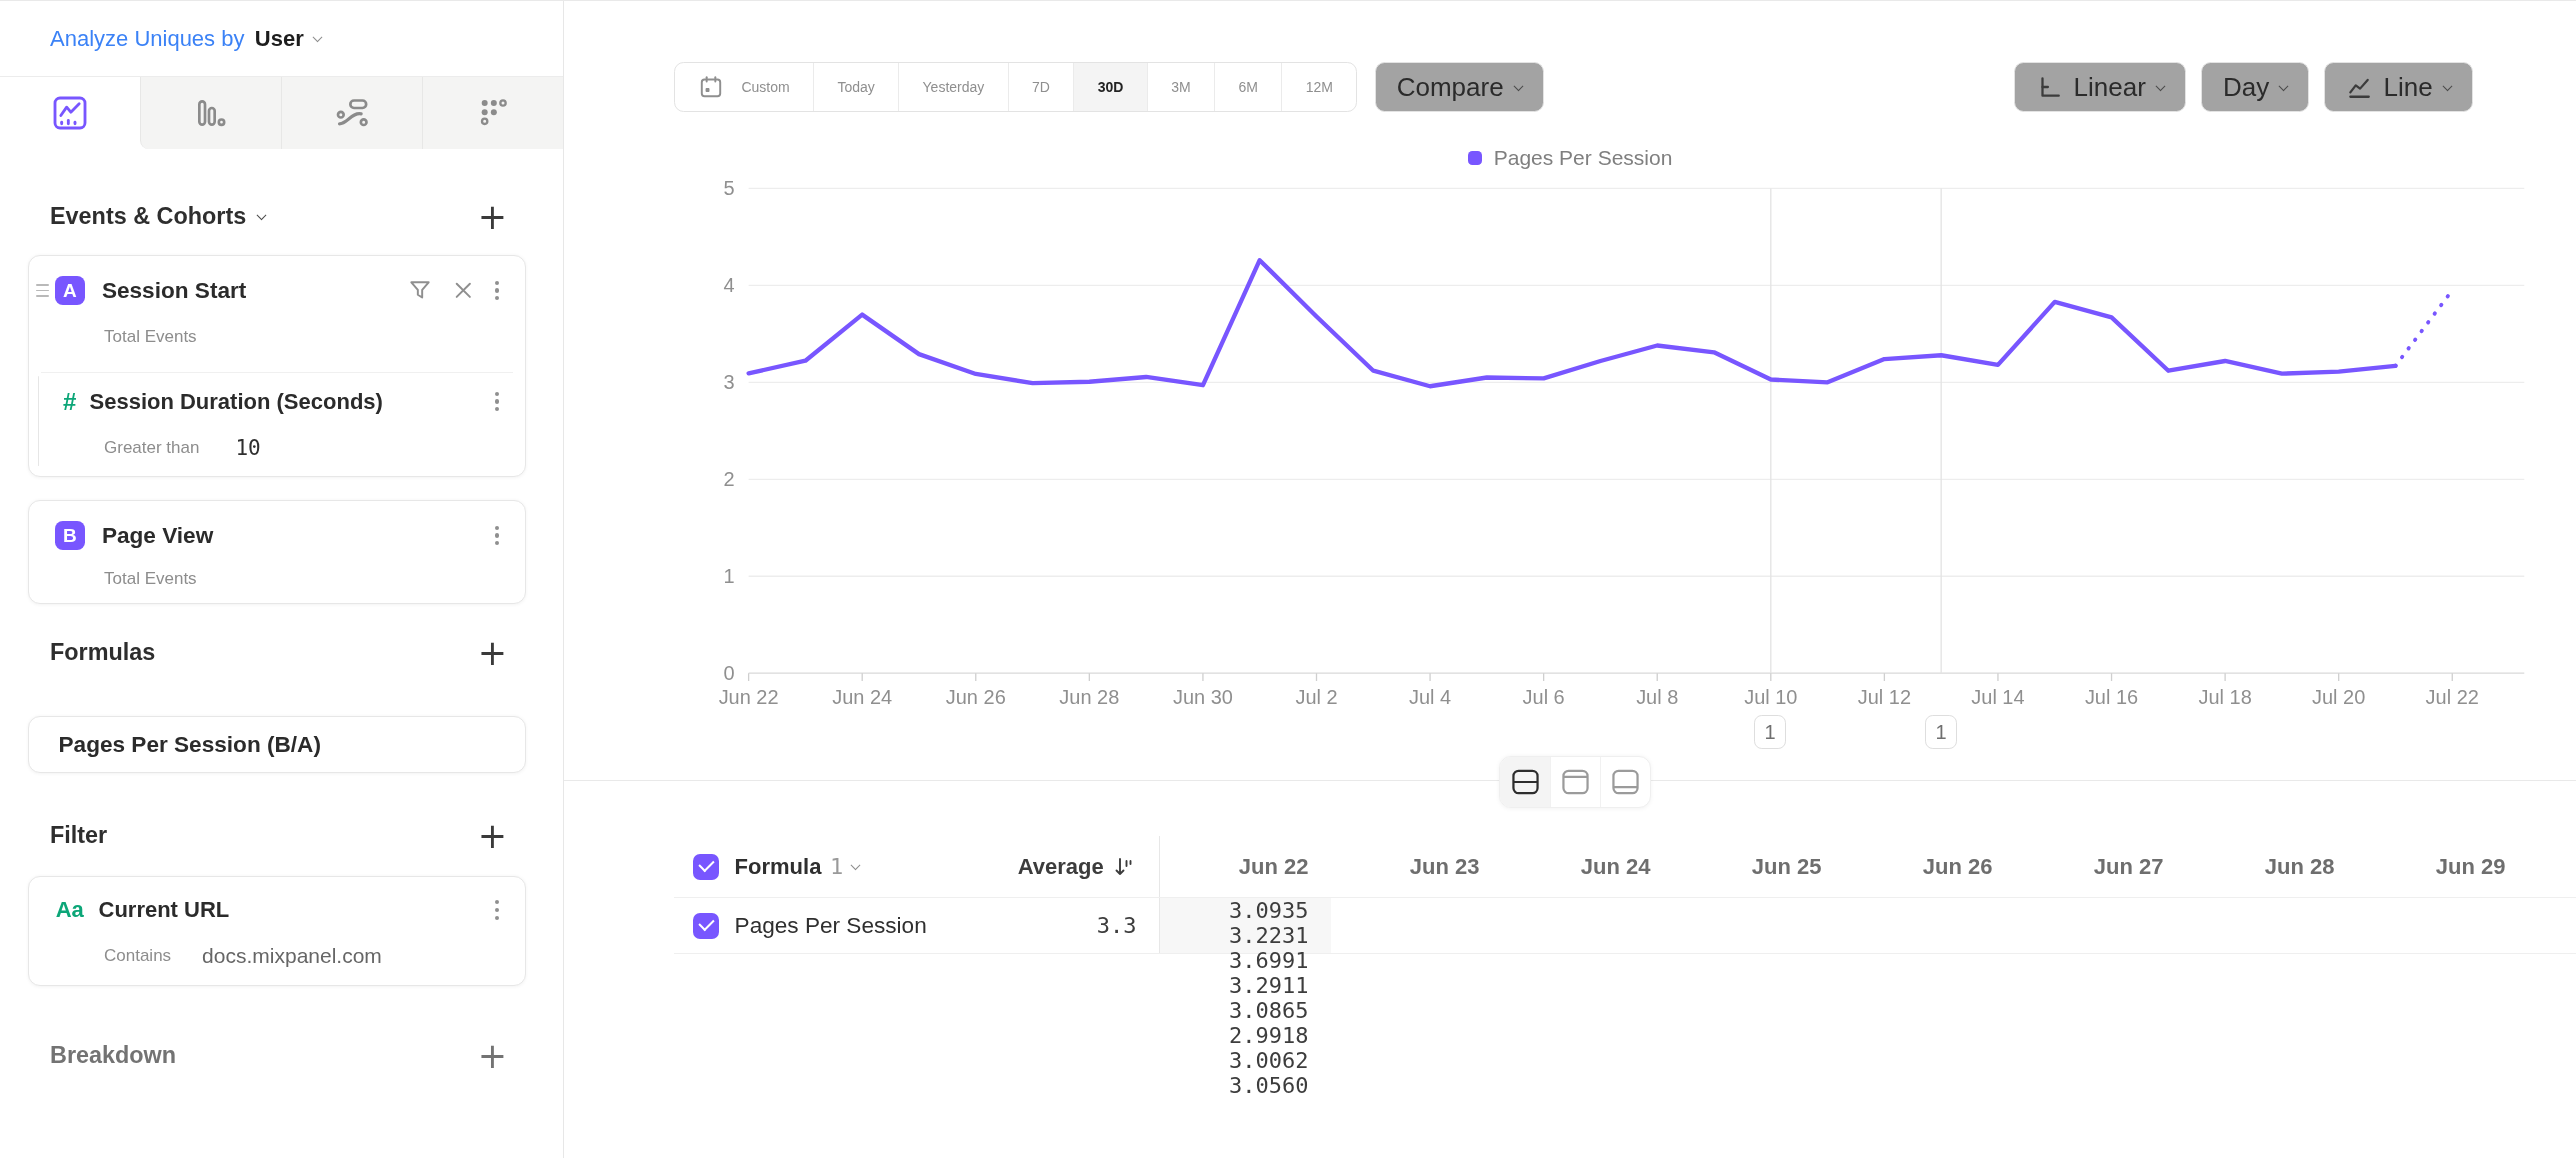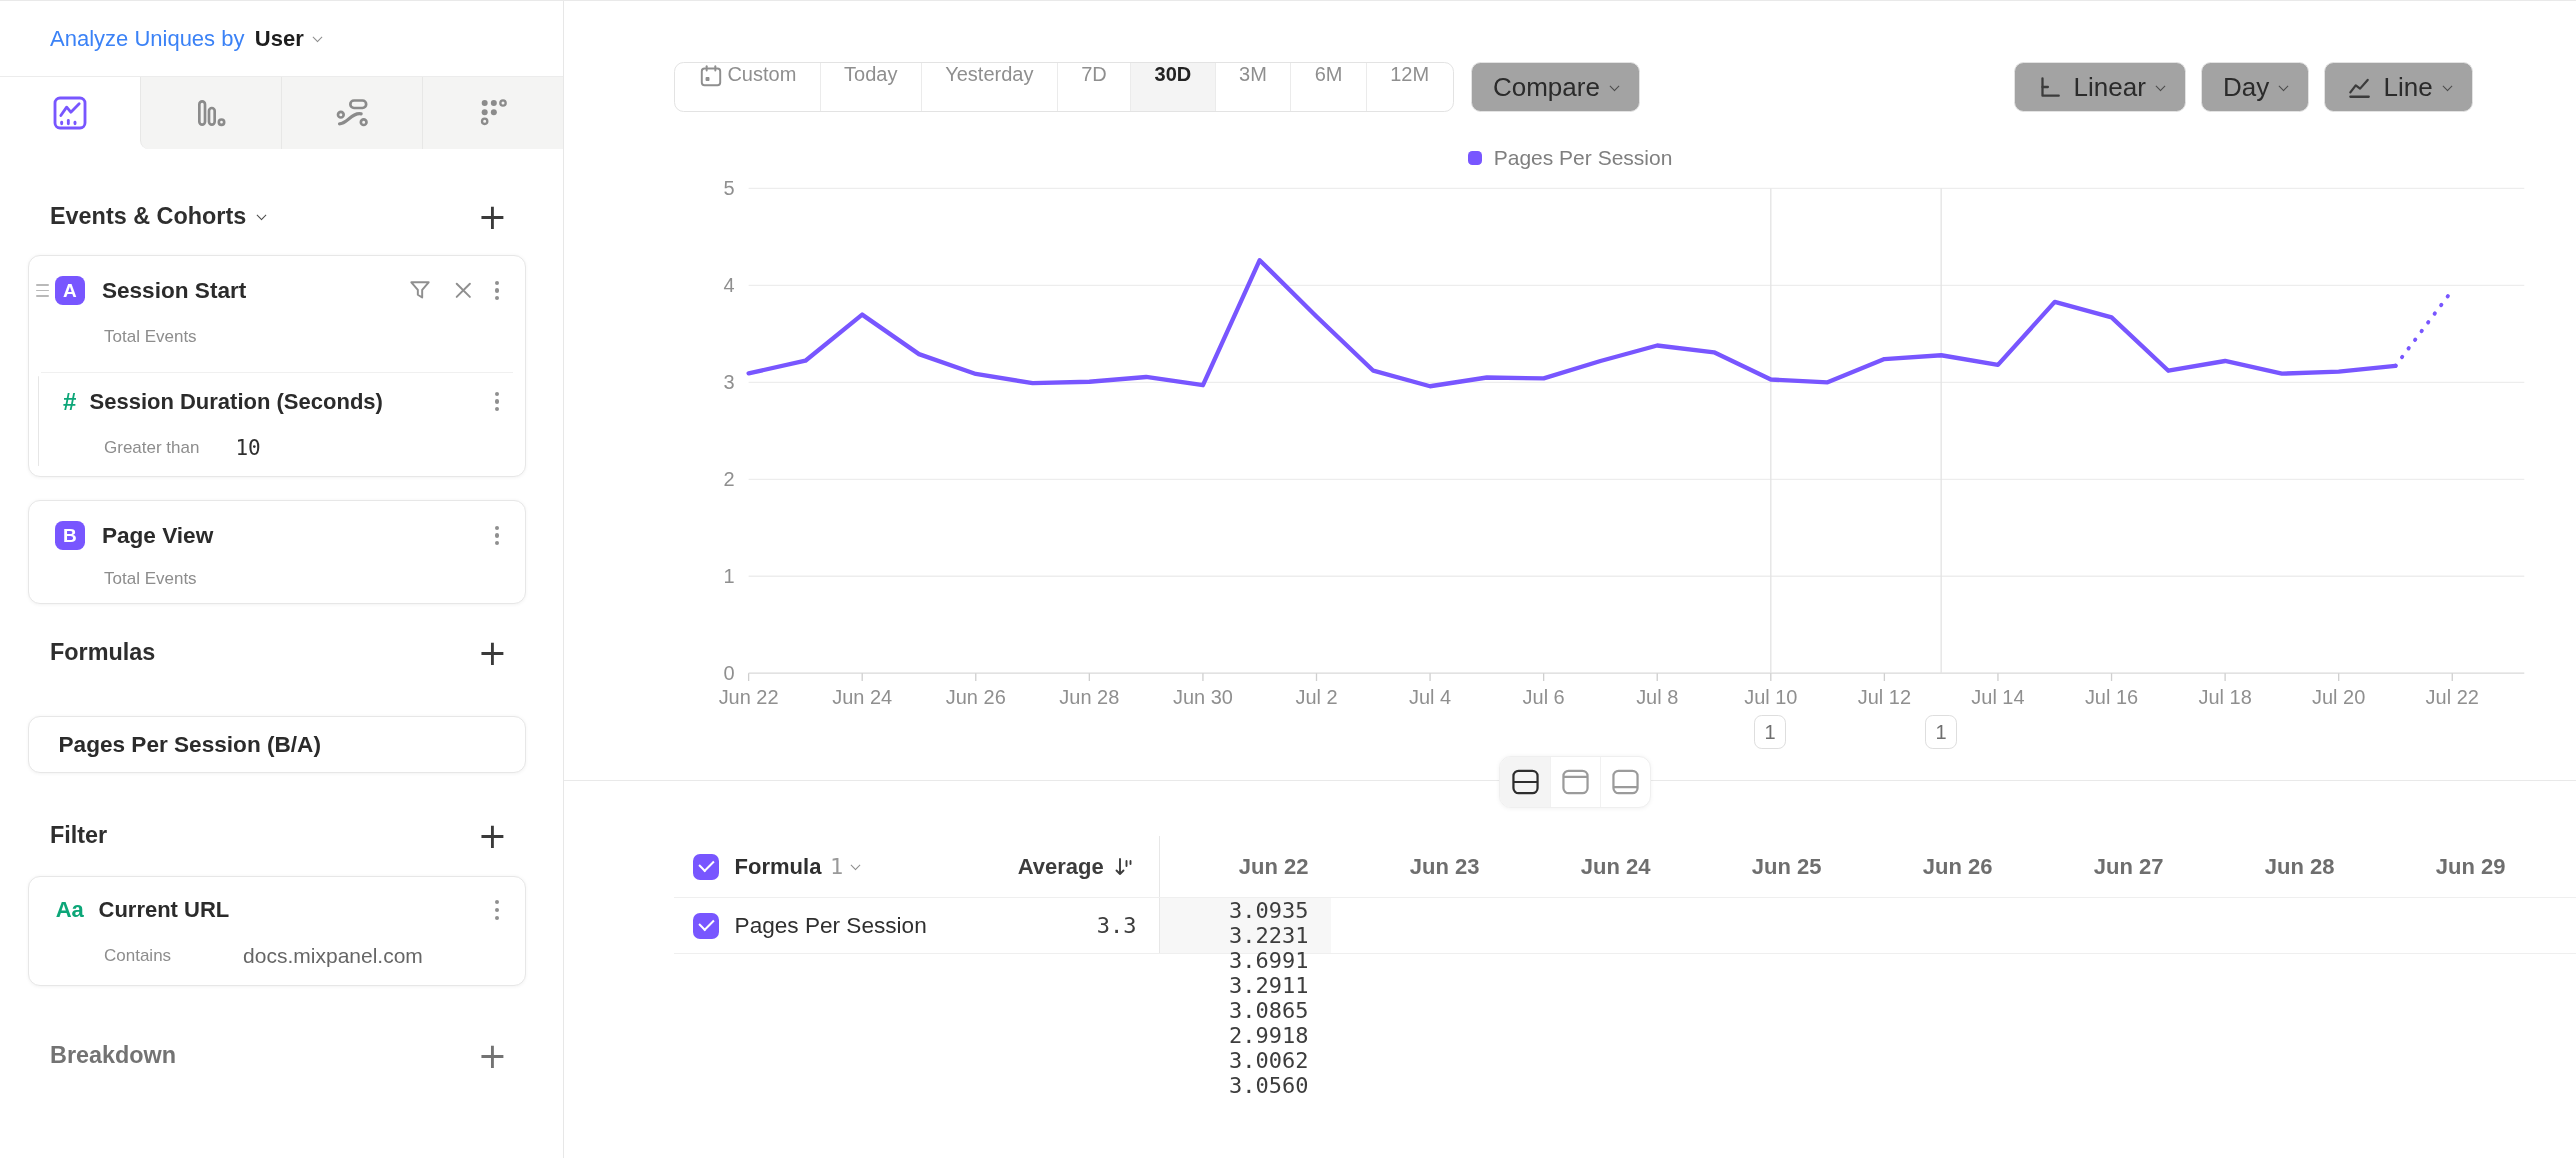"Custom" .seg { align-items: flex-start -> center; font-size: 20px -> 14px; gap: 3px -> 17px }
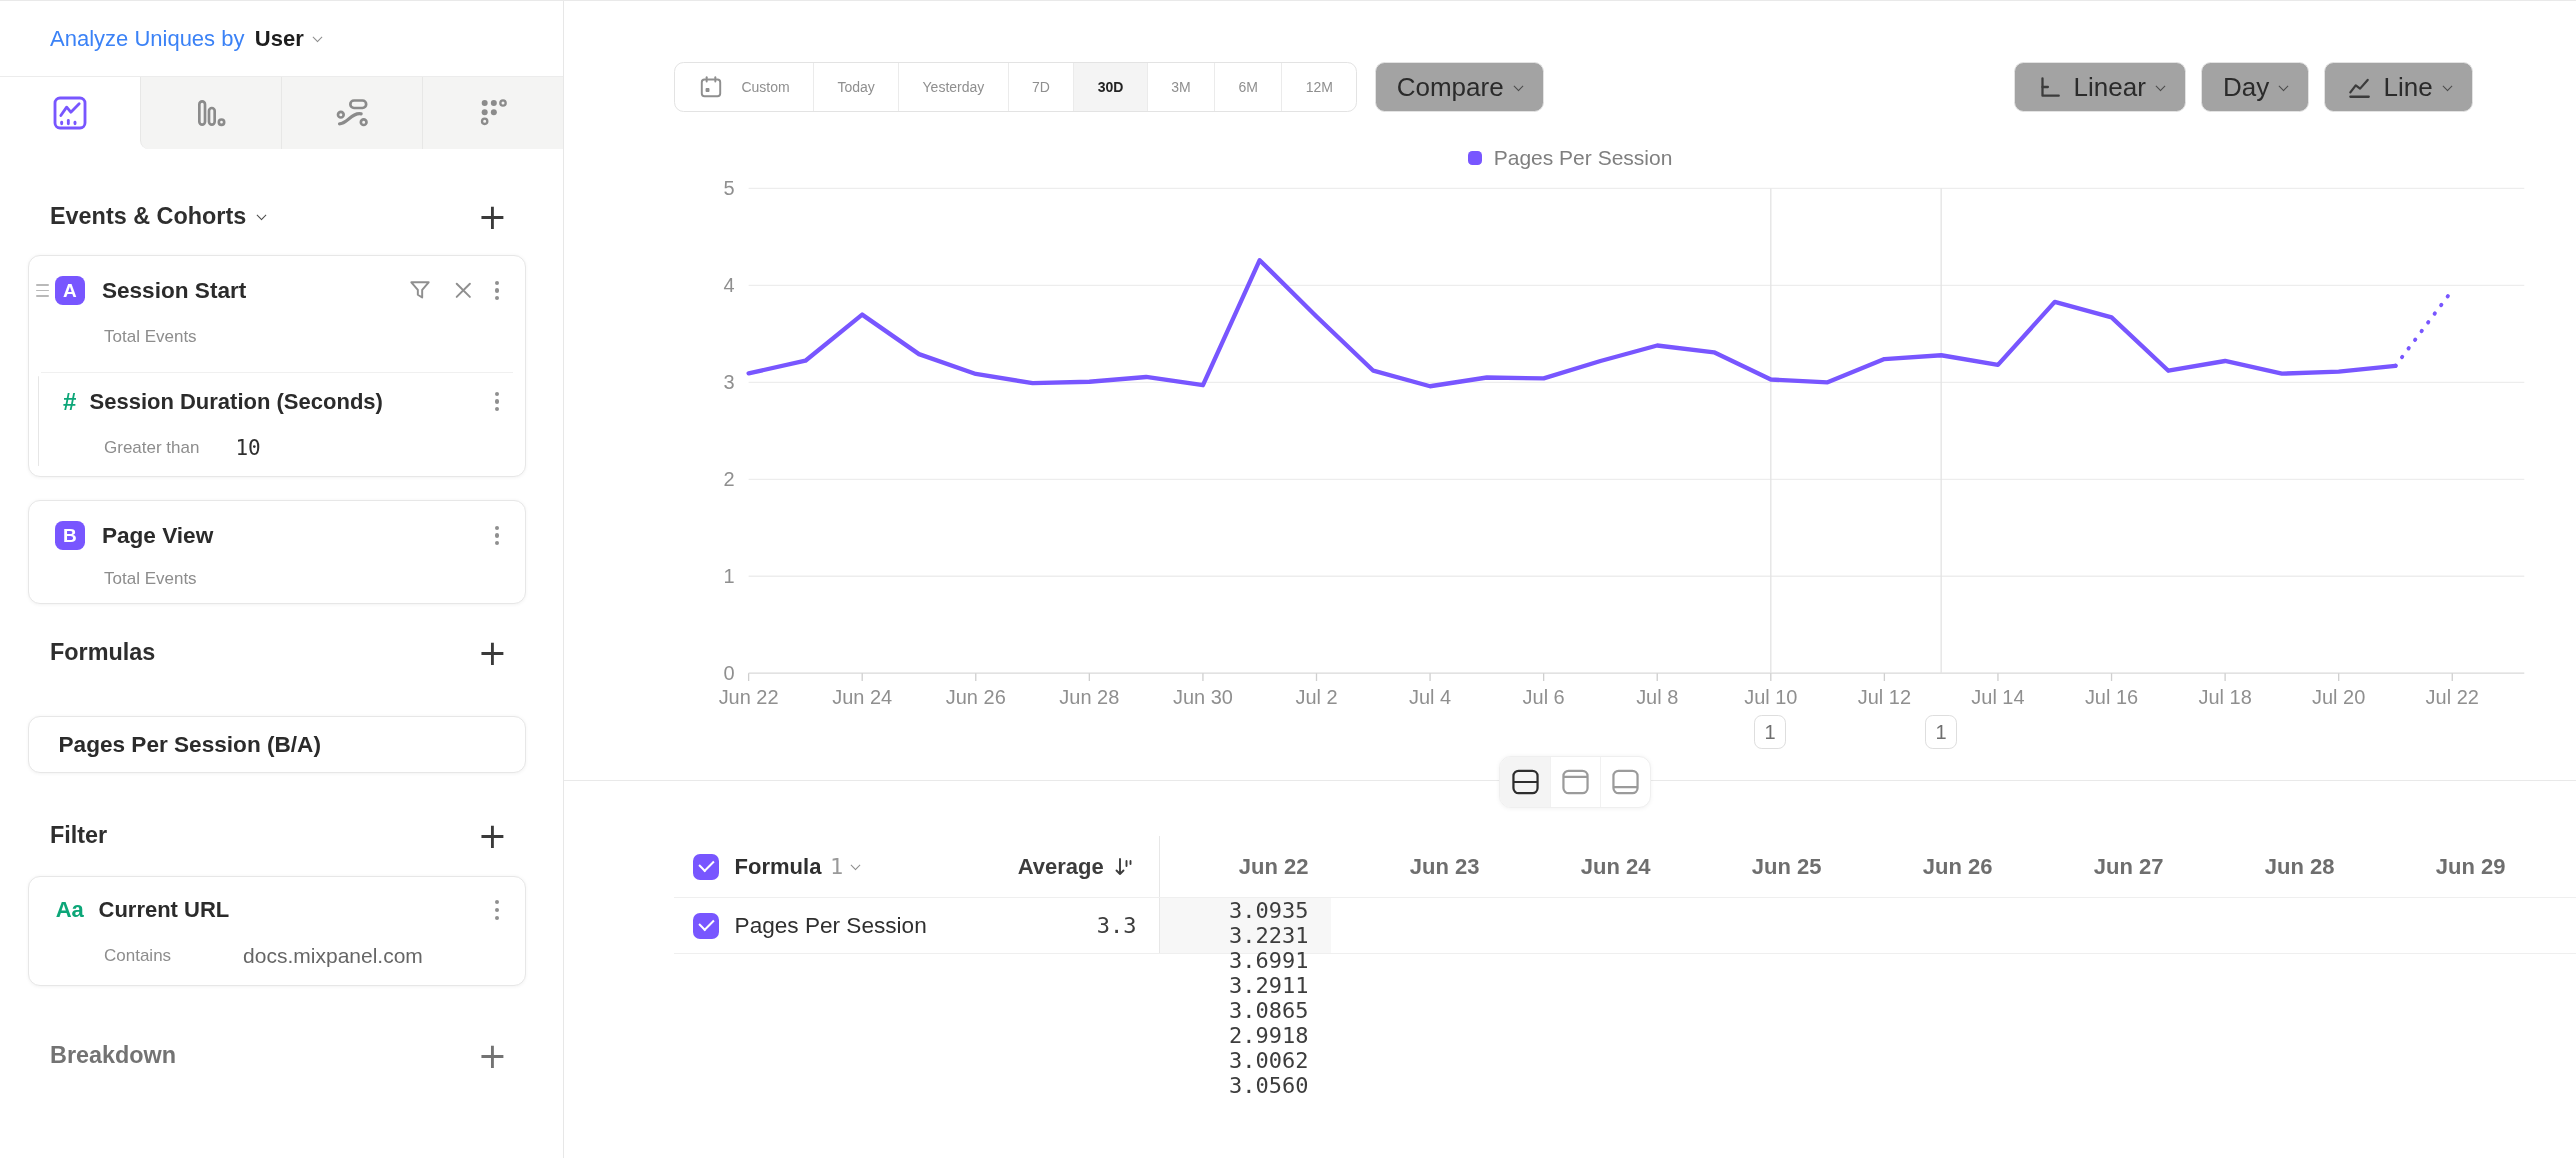"Contains" div.card-row { gap: 41px -> none }
